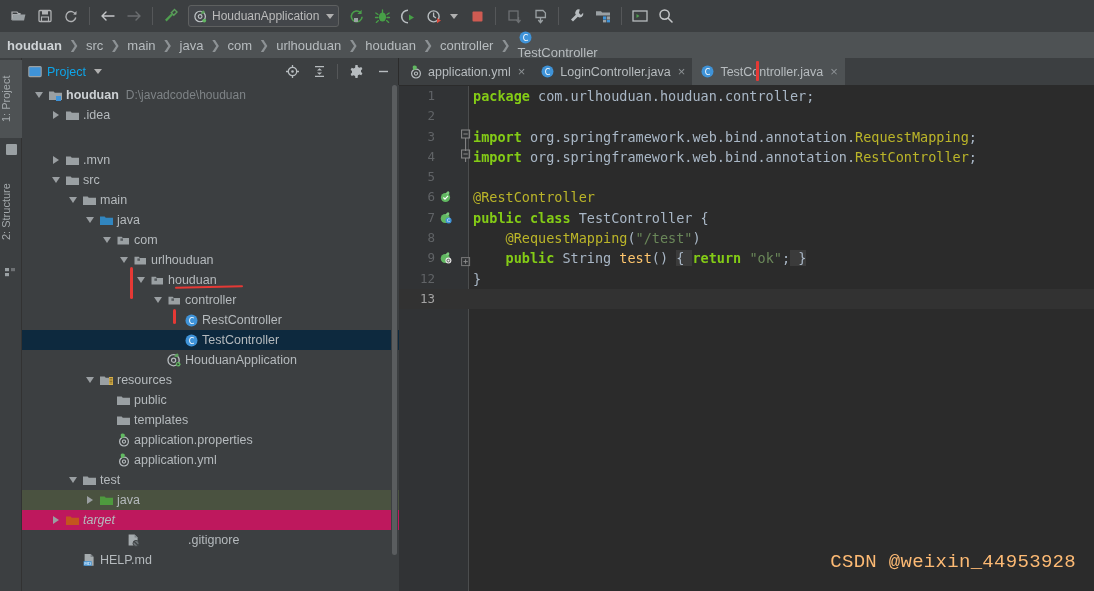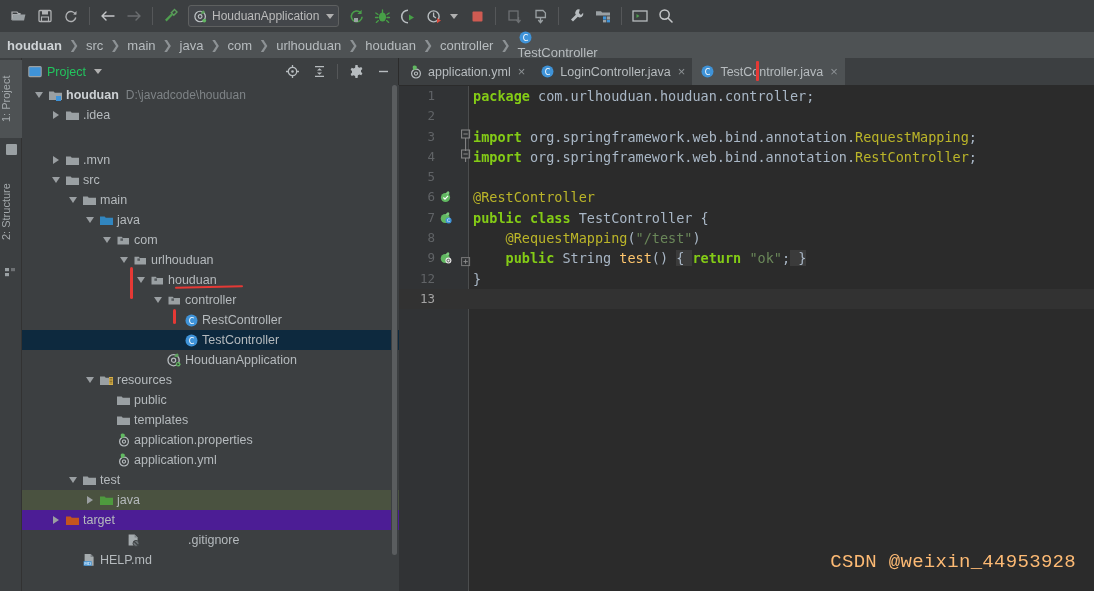"Project" .proj-title { color: #22c55e -> #0ea5e9 }
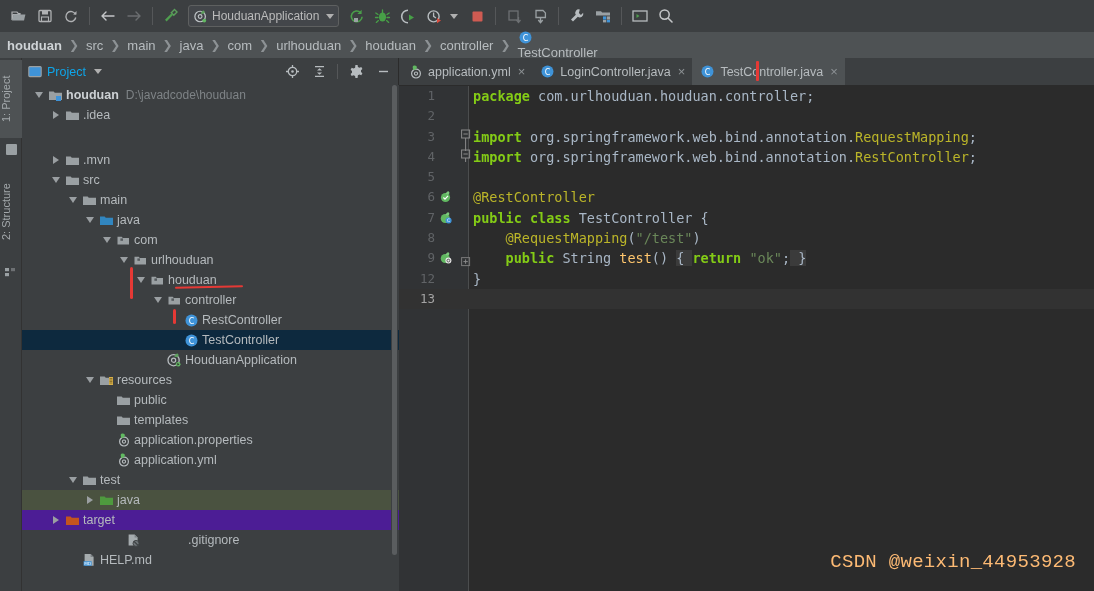"target" .trow.excluded { background: #4c1d95 -> #be185d; font-style: none -> italic }
